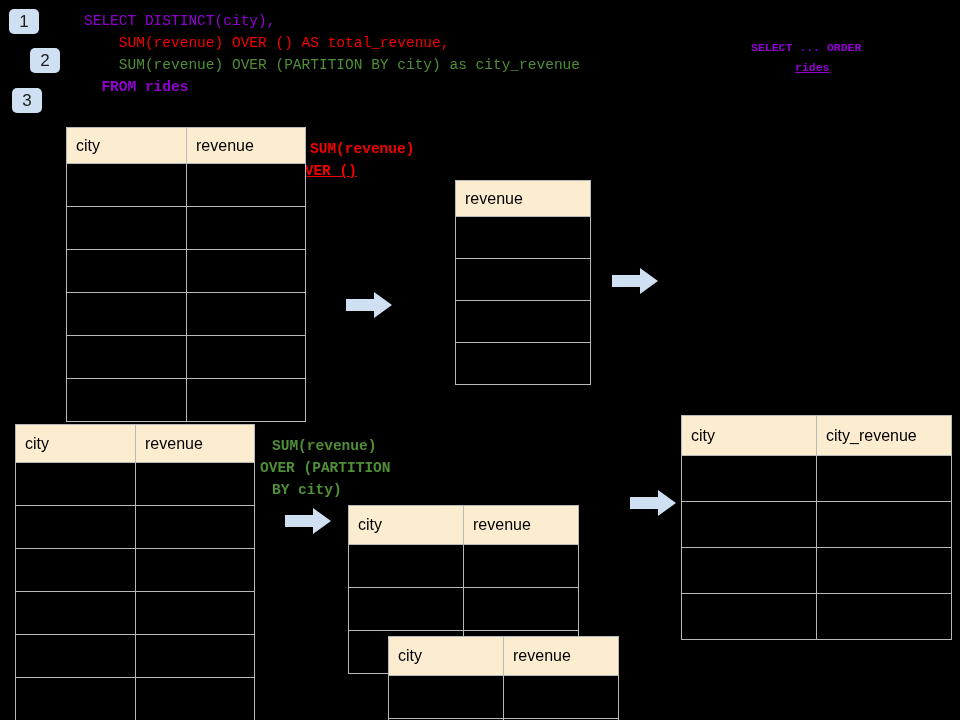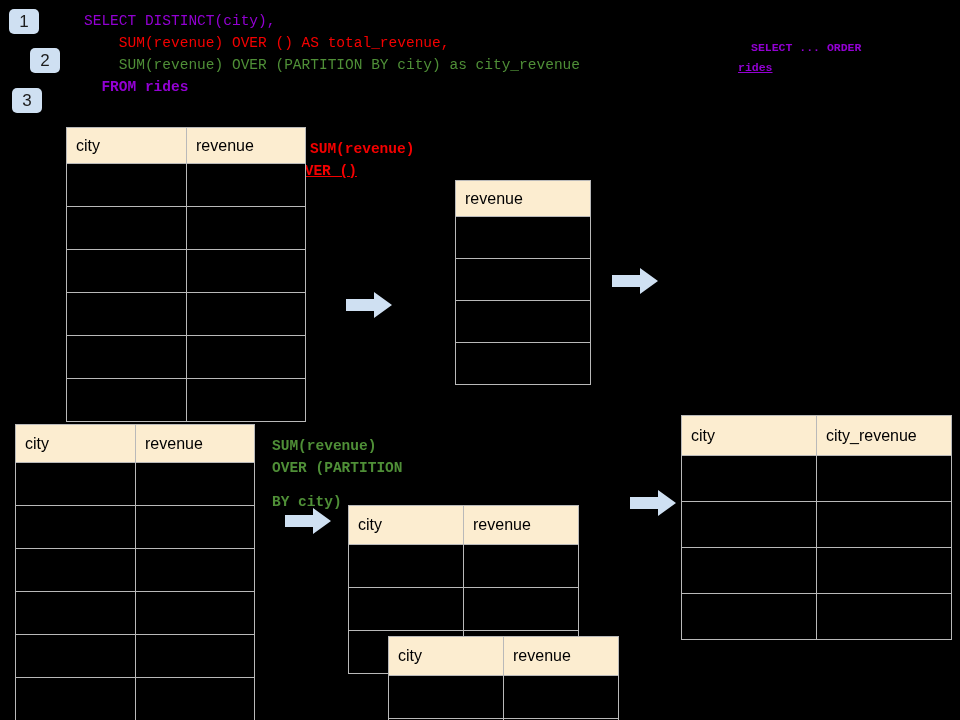"rides" div.code-small { left: 738px -> 795px }
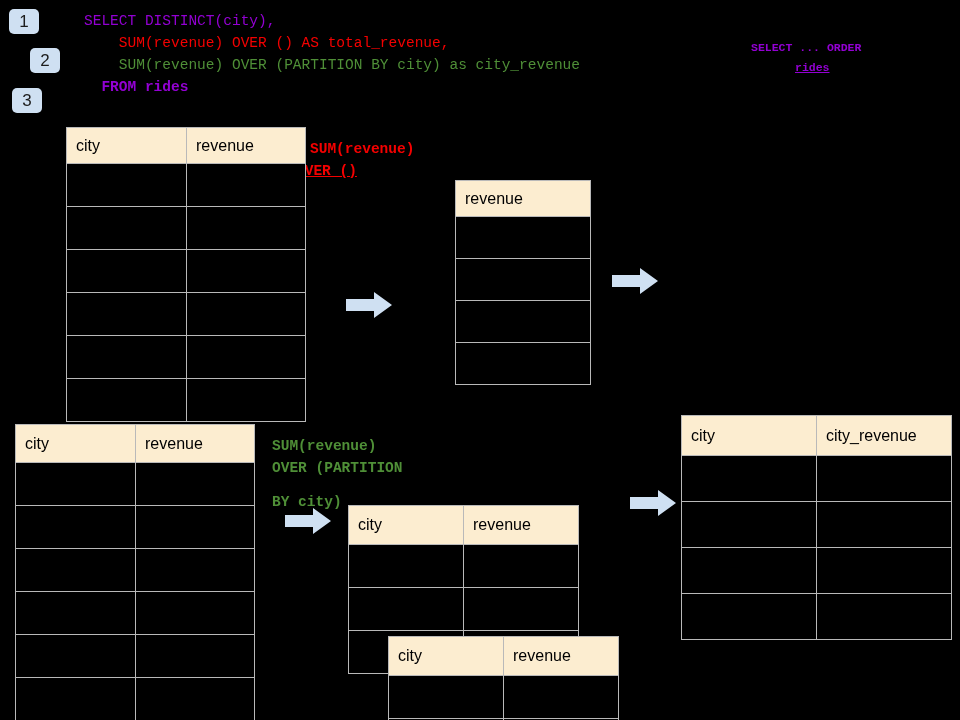"OVER (PARTITION" div.label { left: 272px -> 260px }
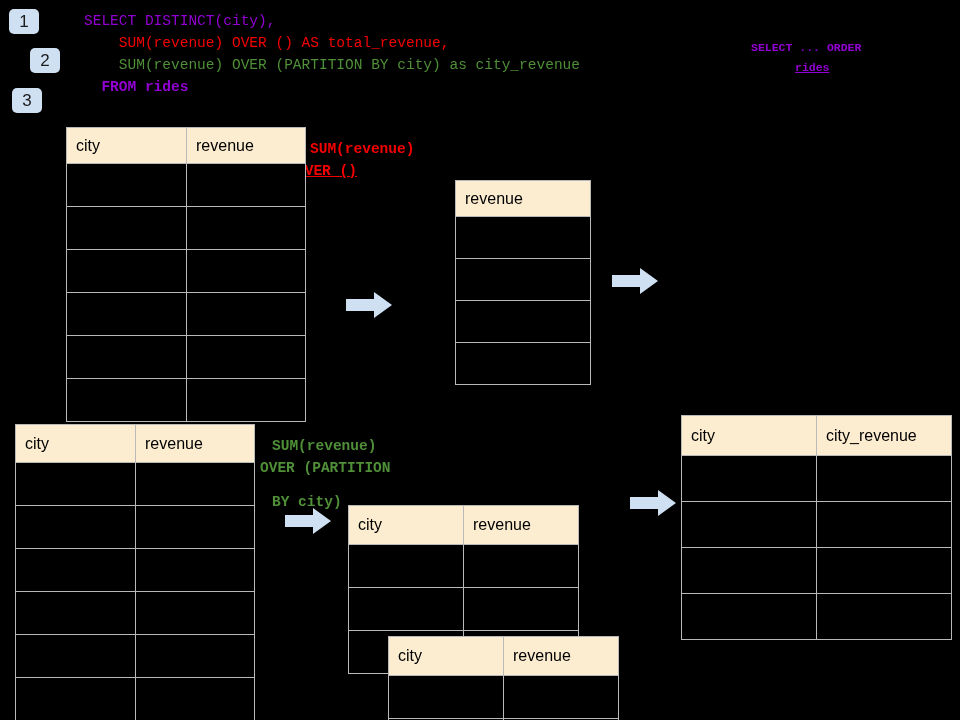"BY city)" div.label { margin-top: 12px -> none }
